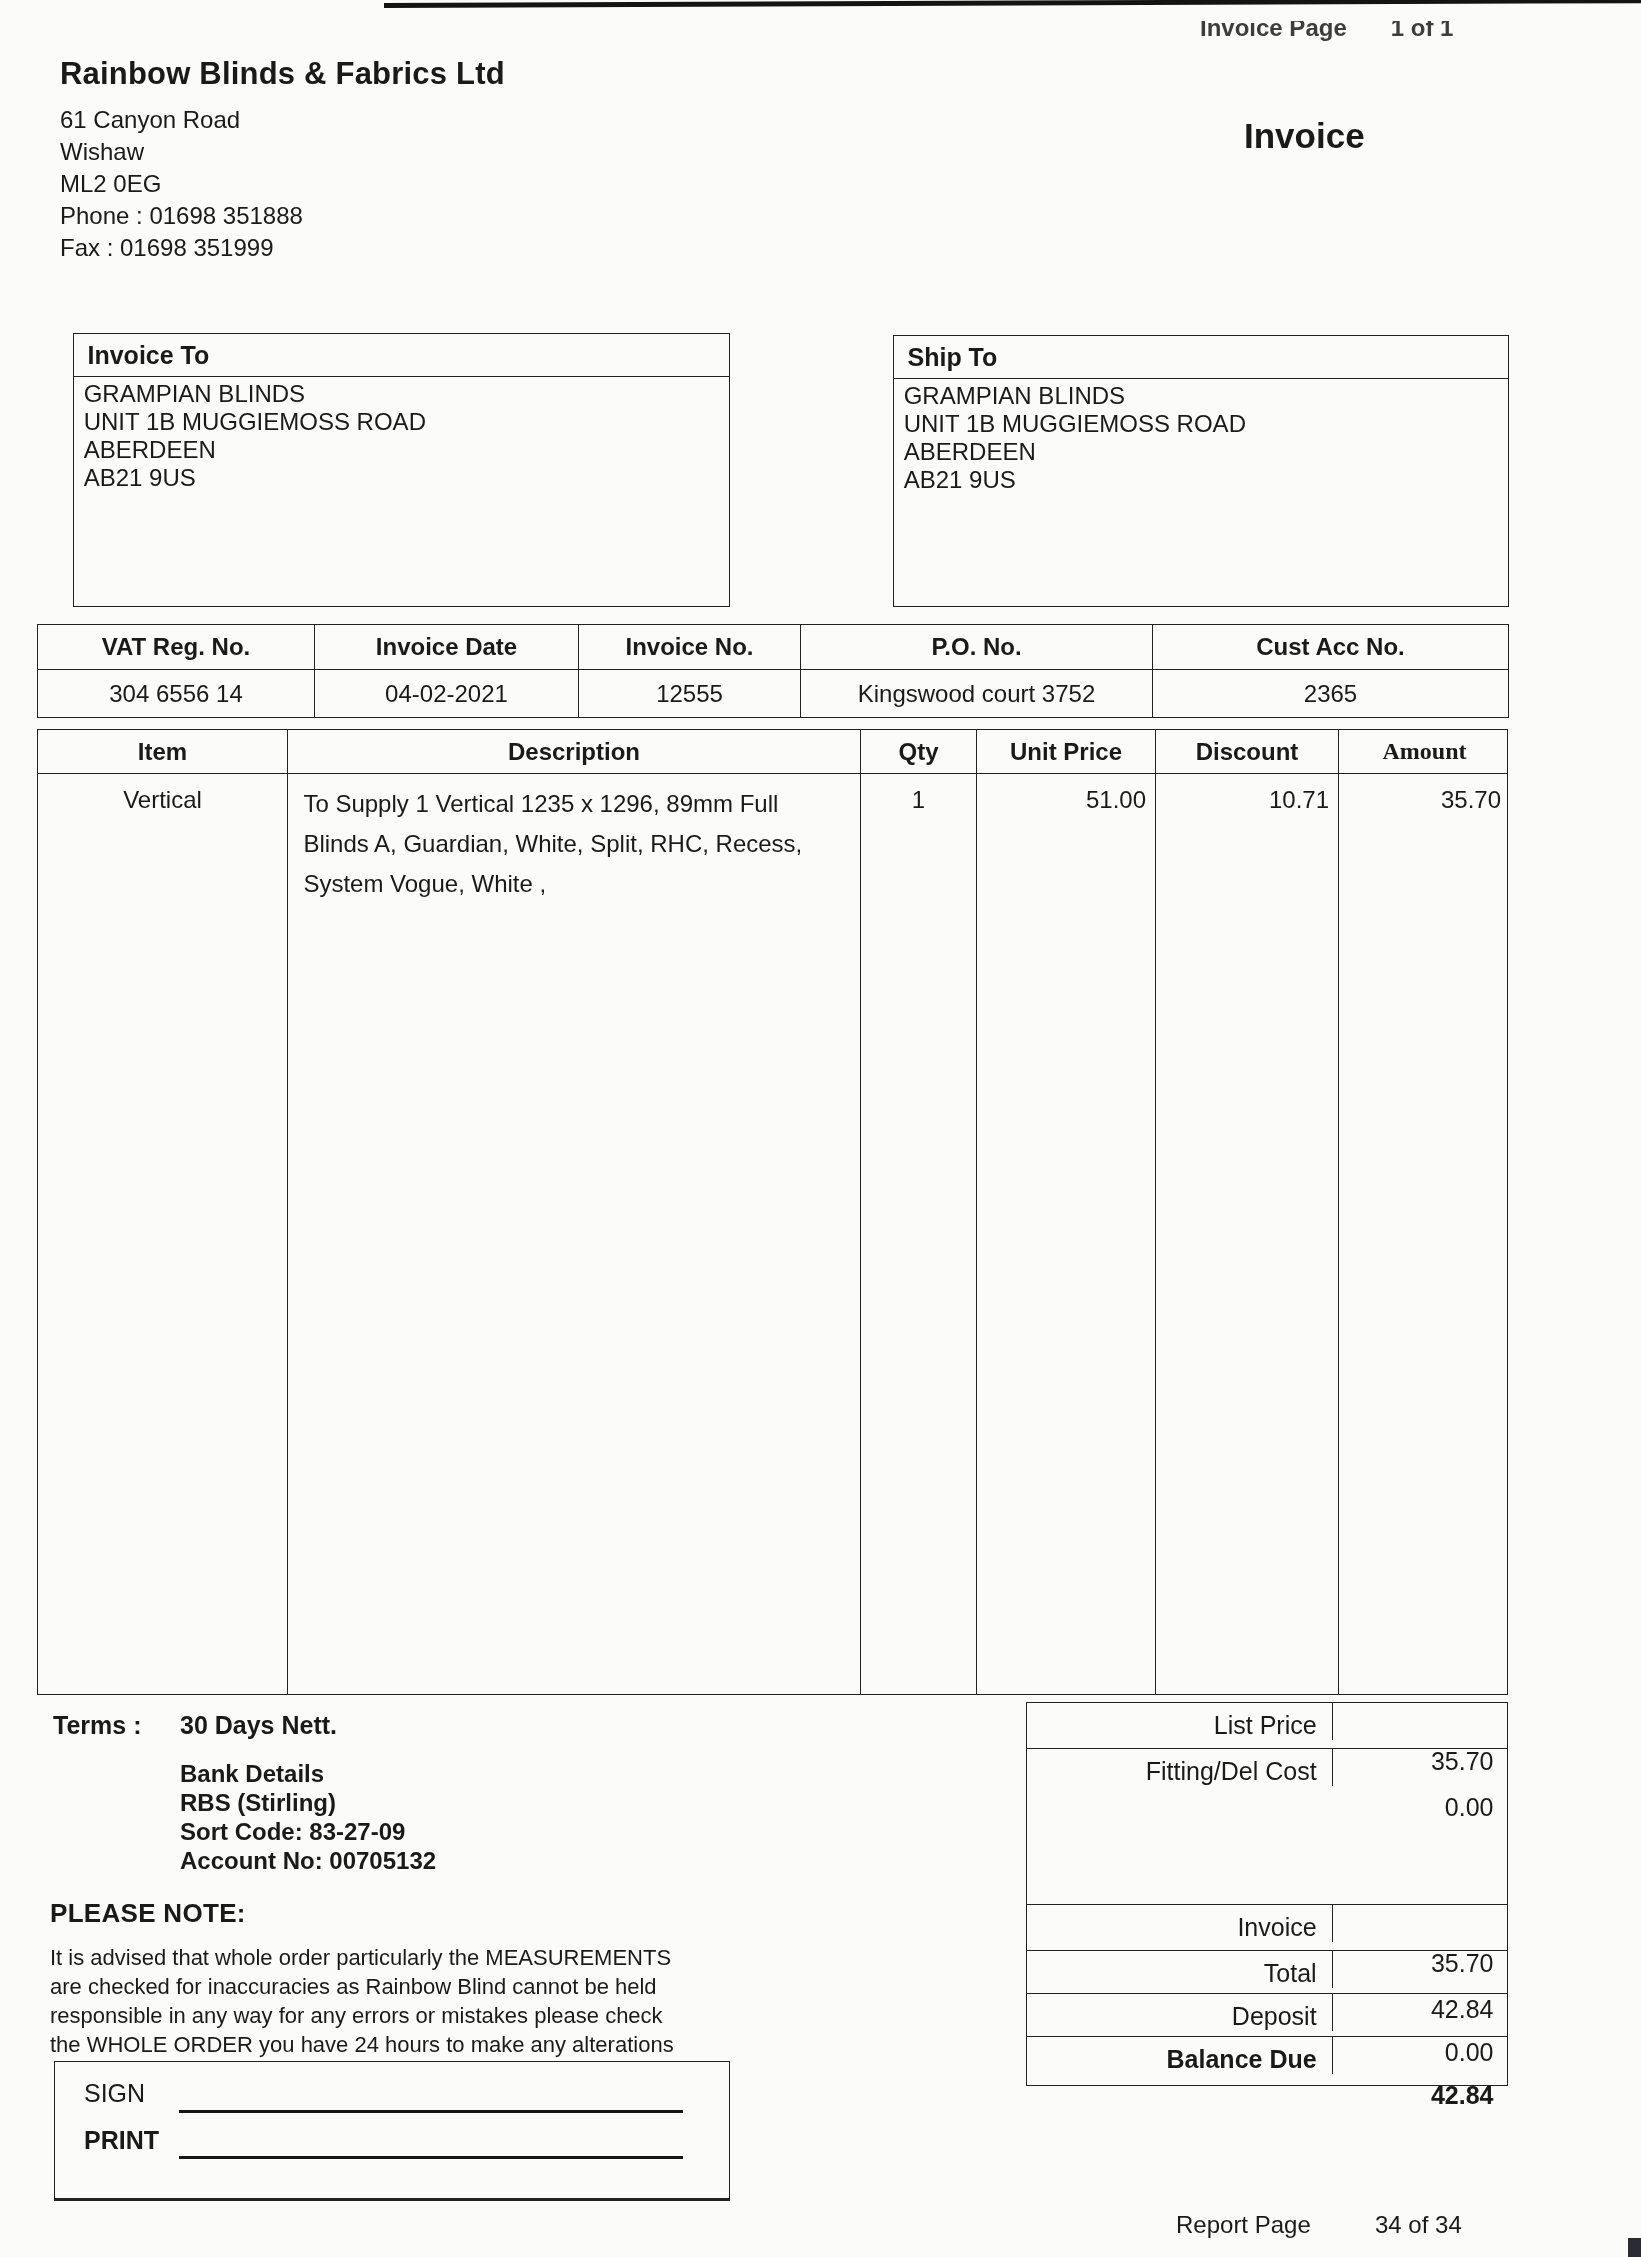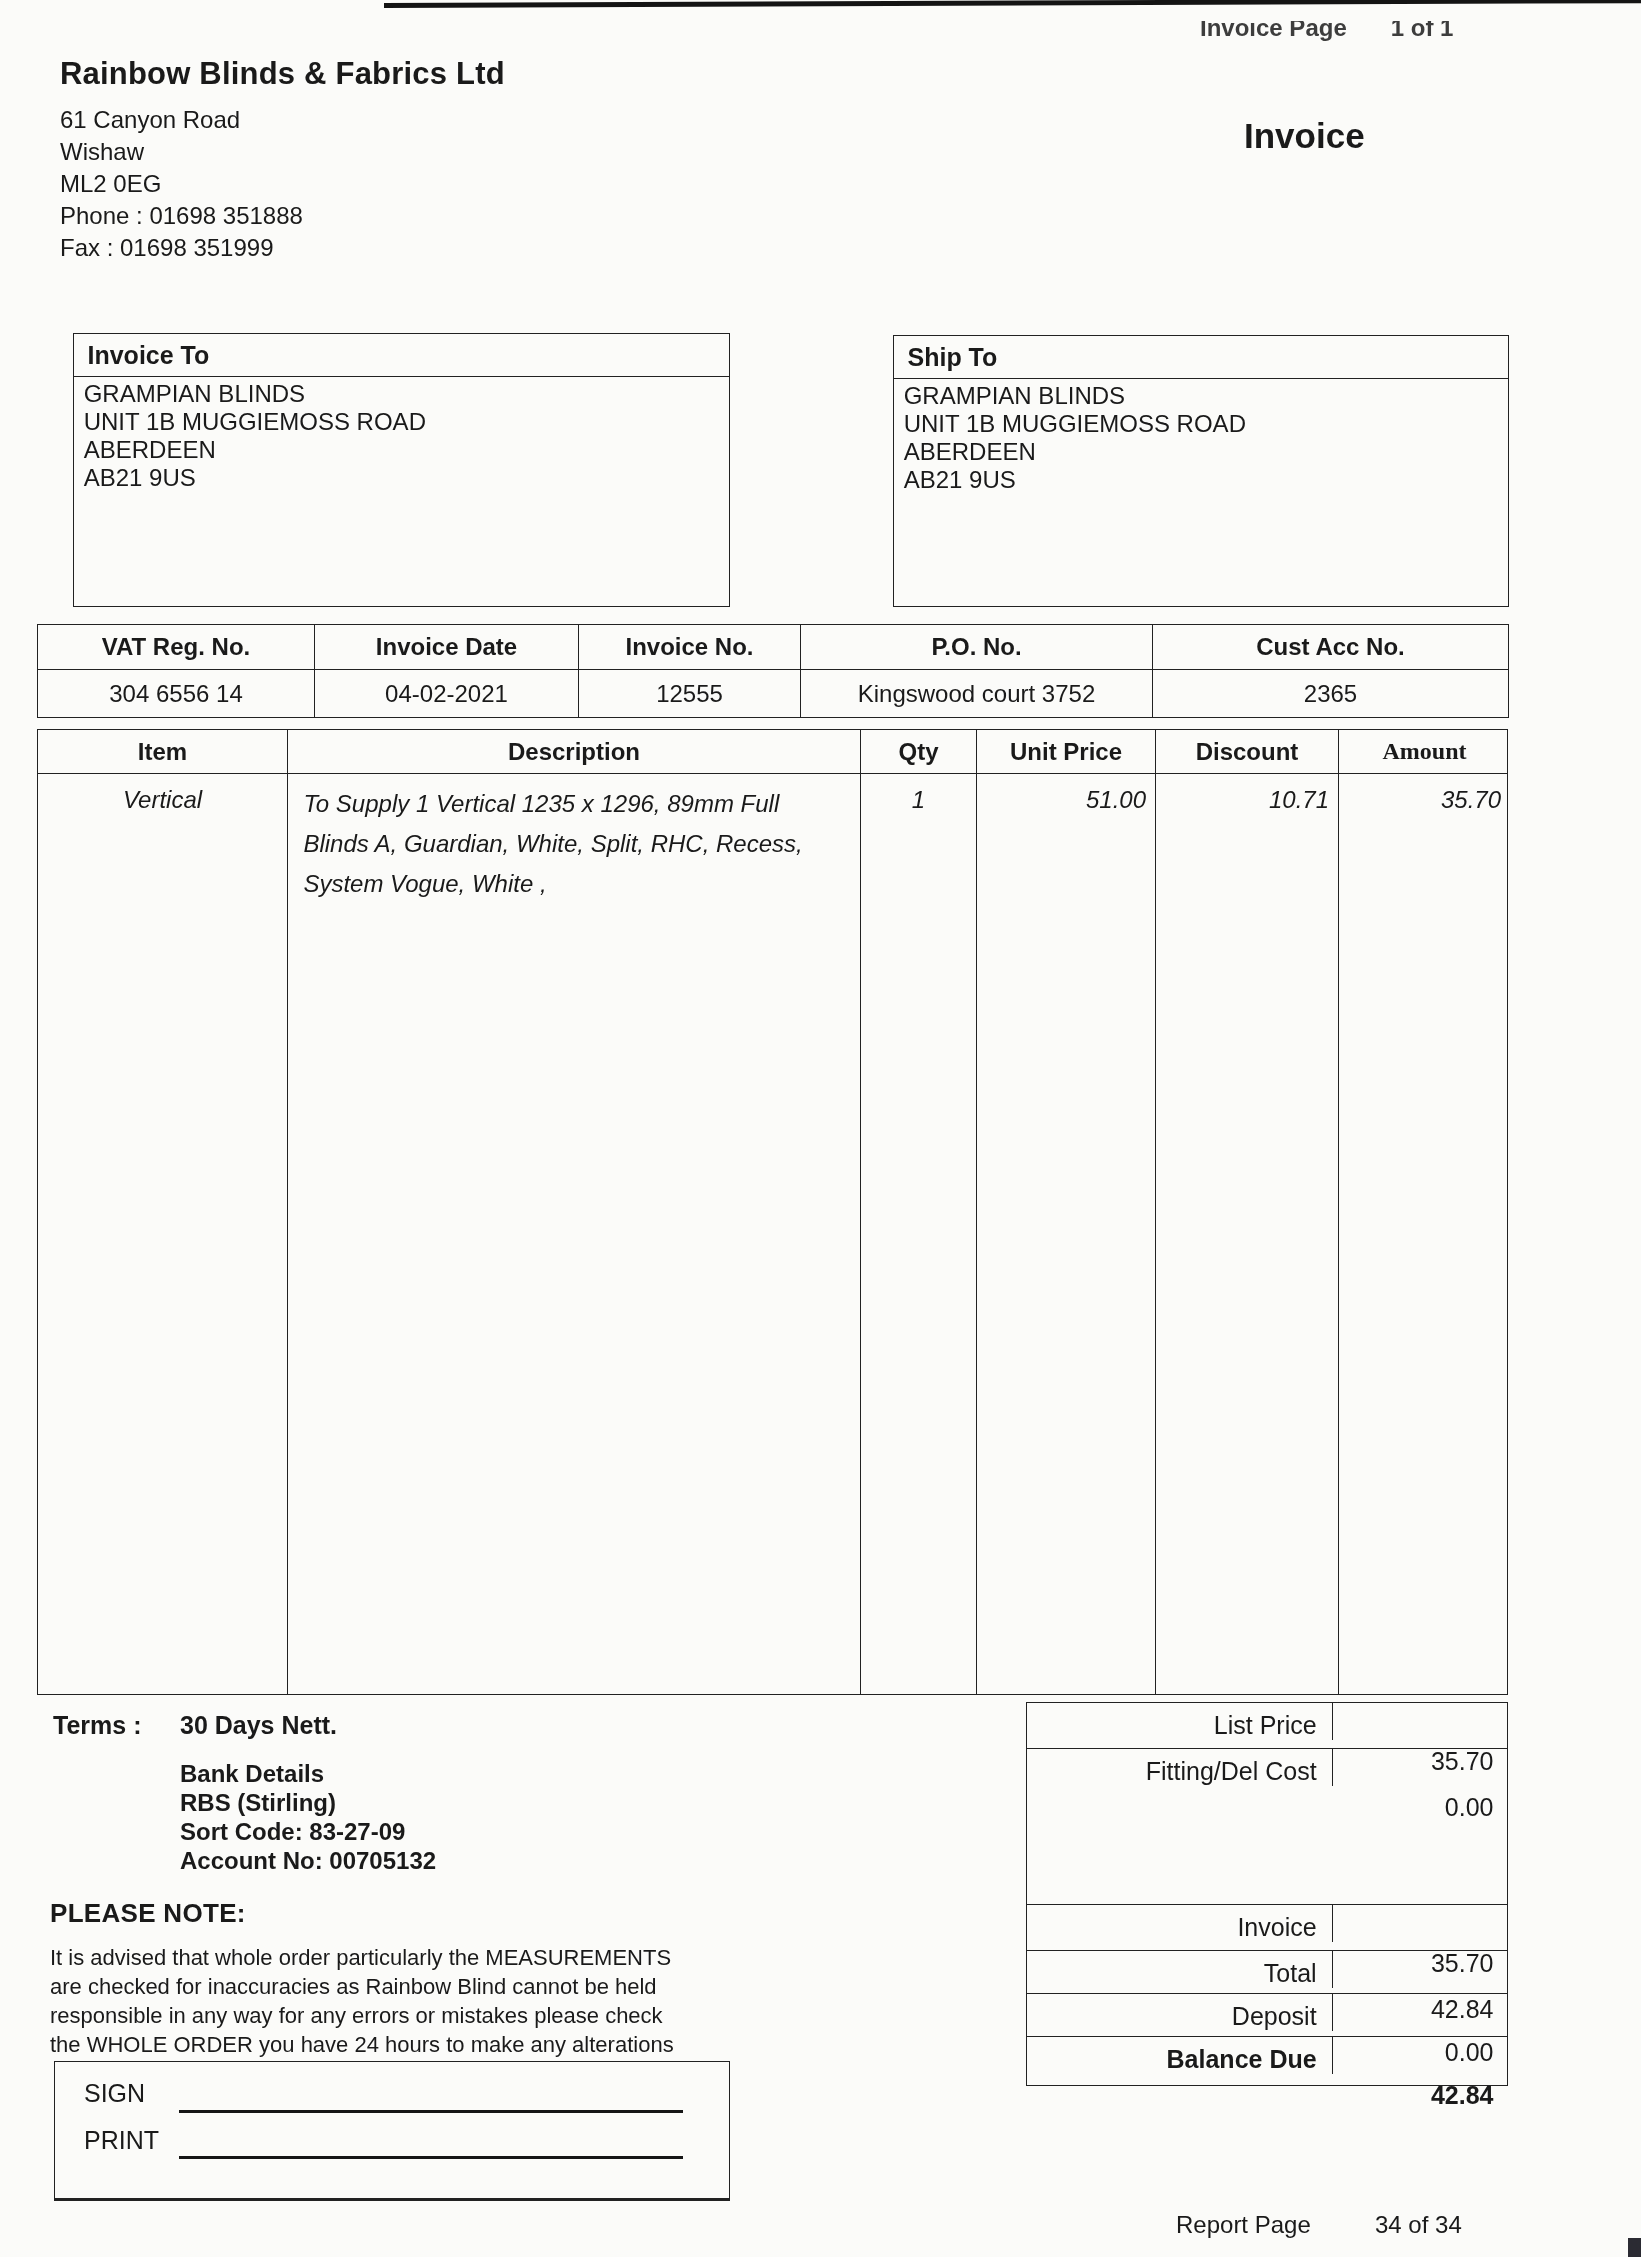"Vertical" .items-body .bcell { font-style: italic -> none }
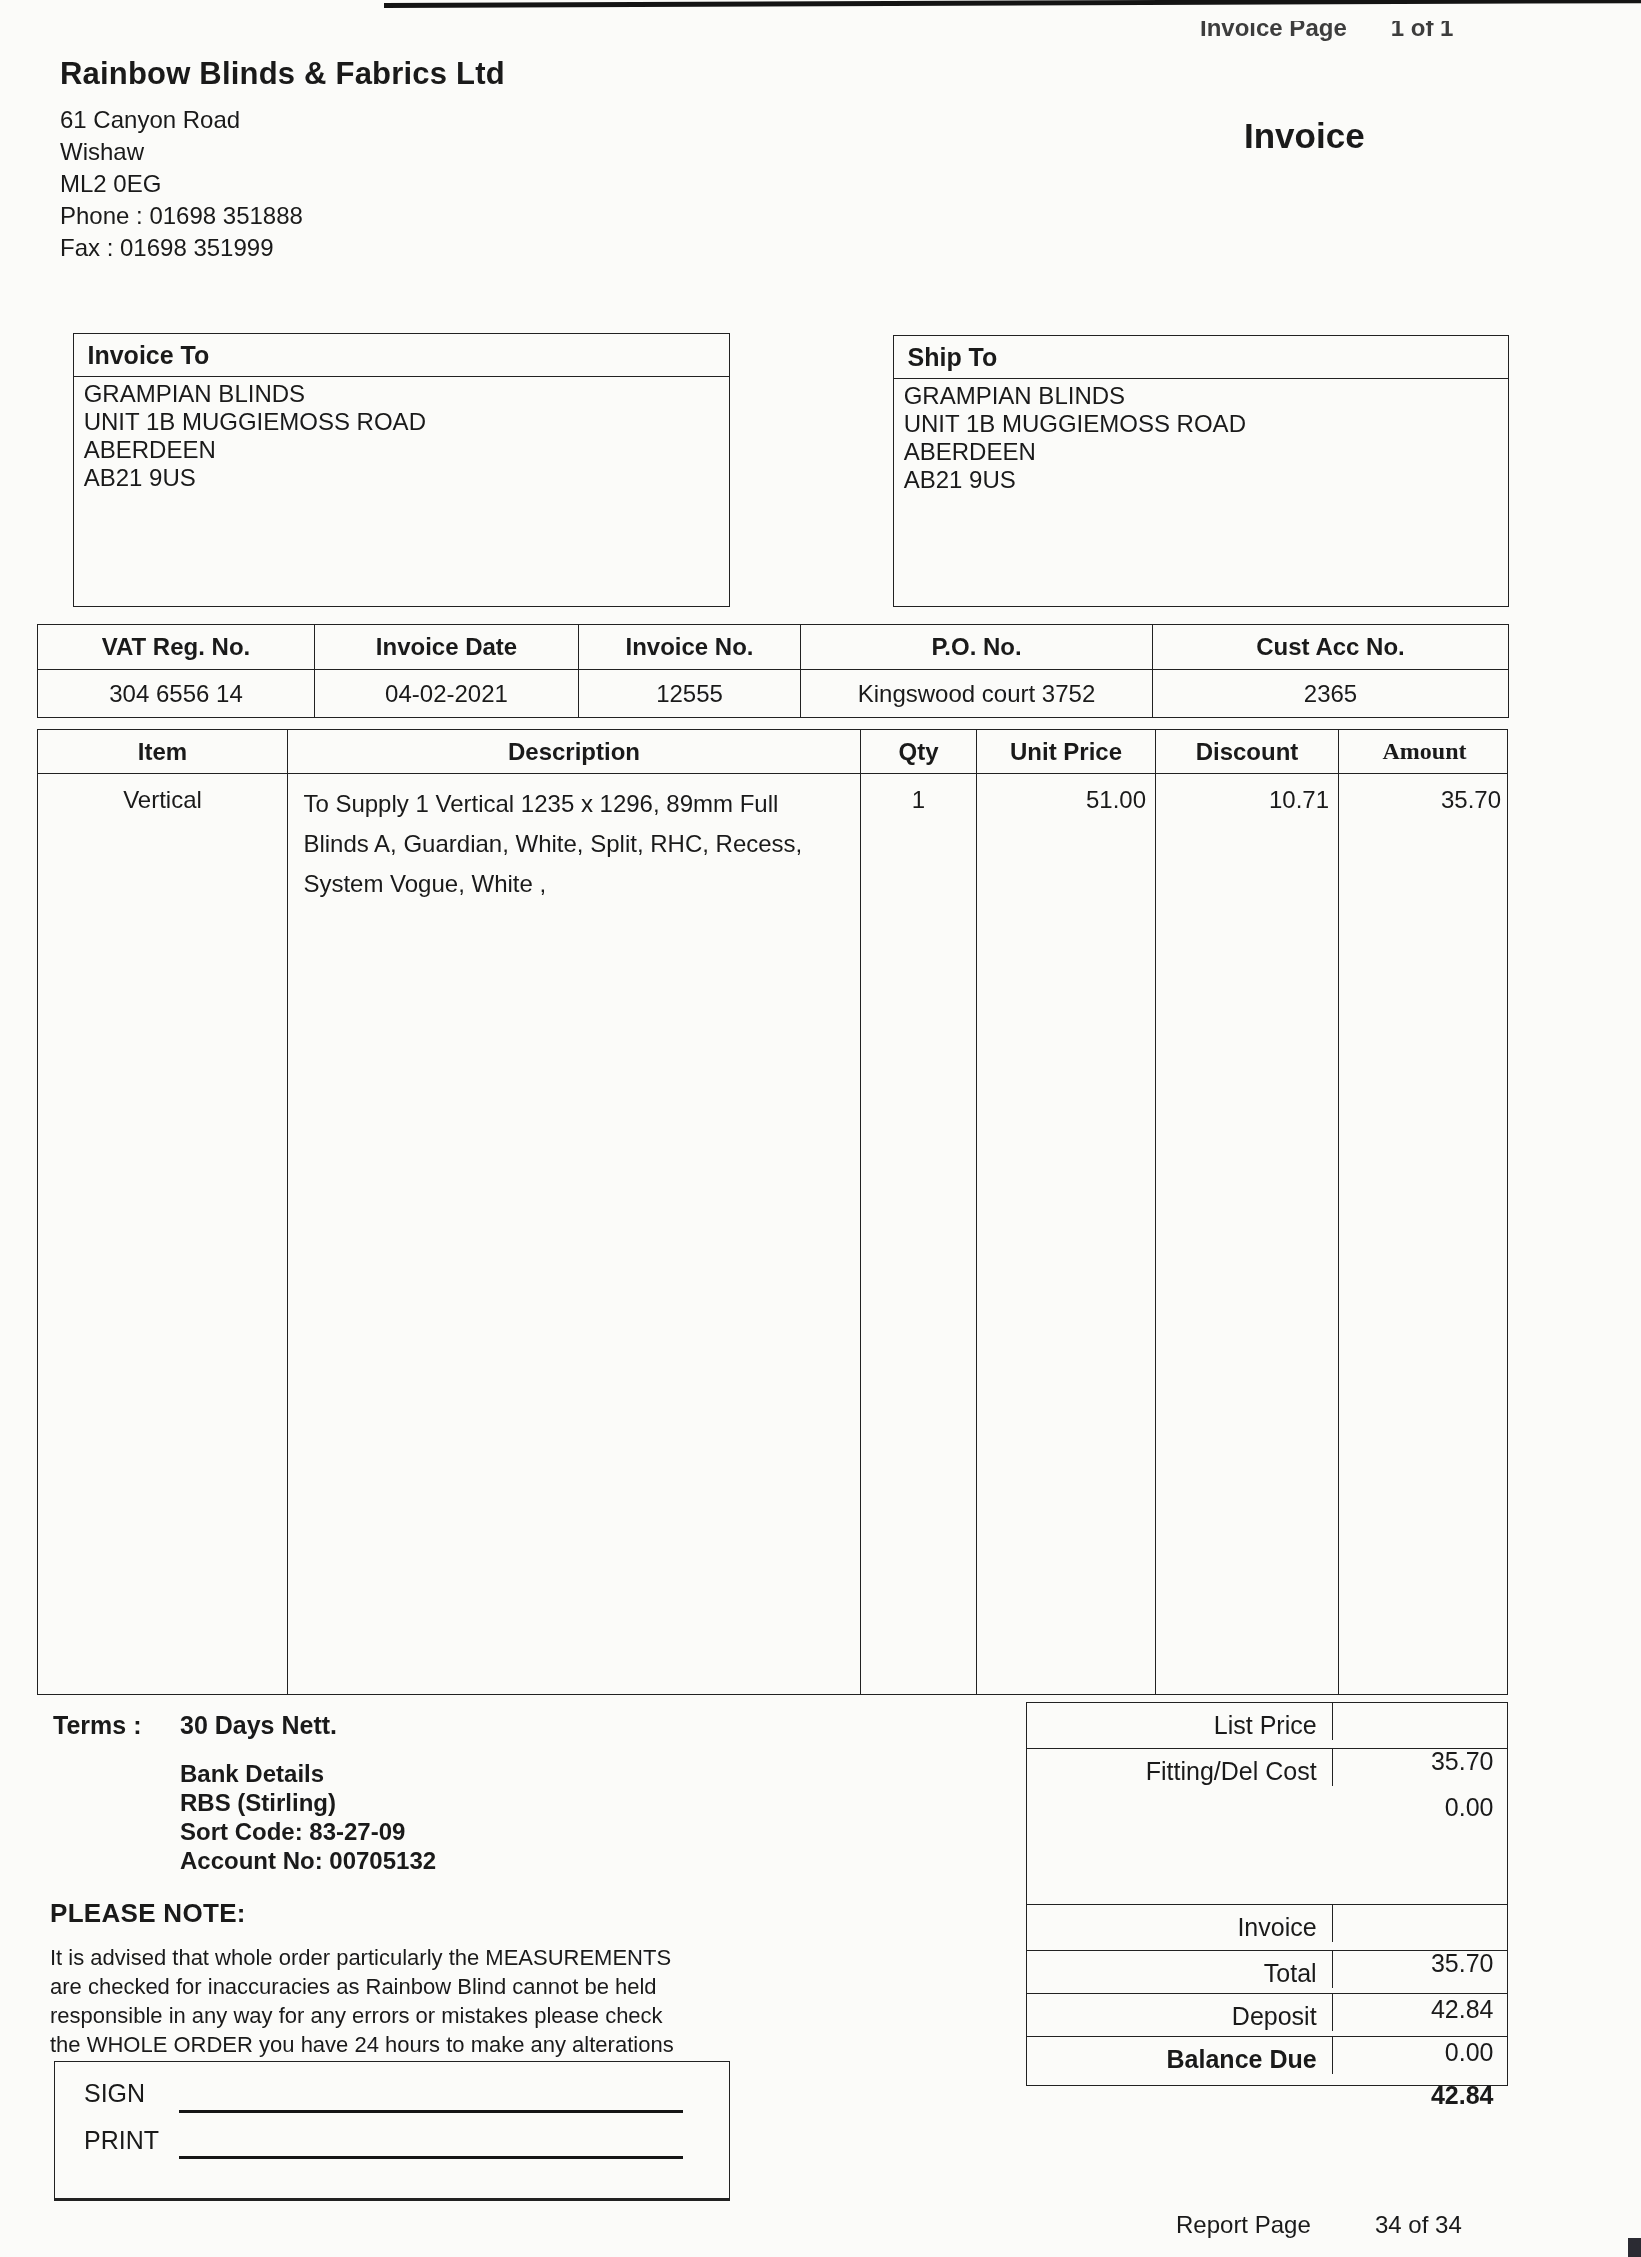"PRINT" .print-label { font-weight: none -> bold }
